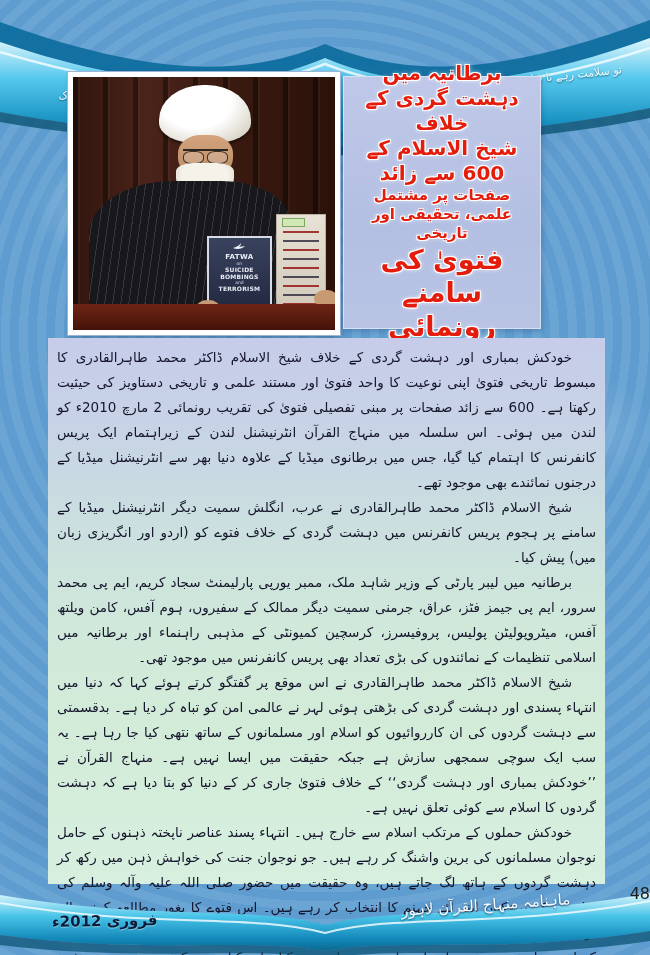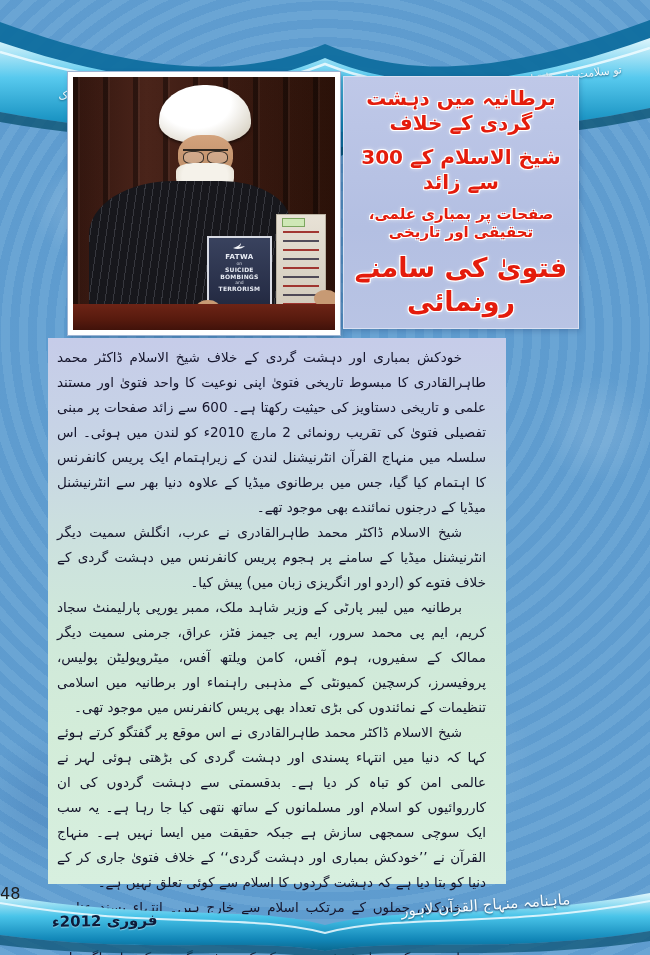"برطانیہ میں دہشت گردی کے" .headline { justify-content: space-between -> center; width: 236px -> 198px }
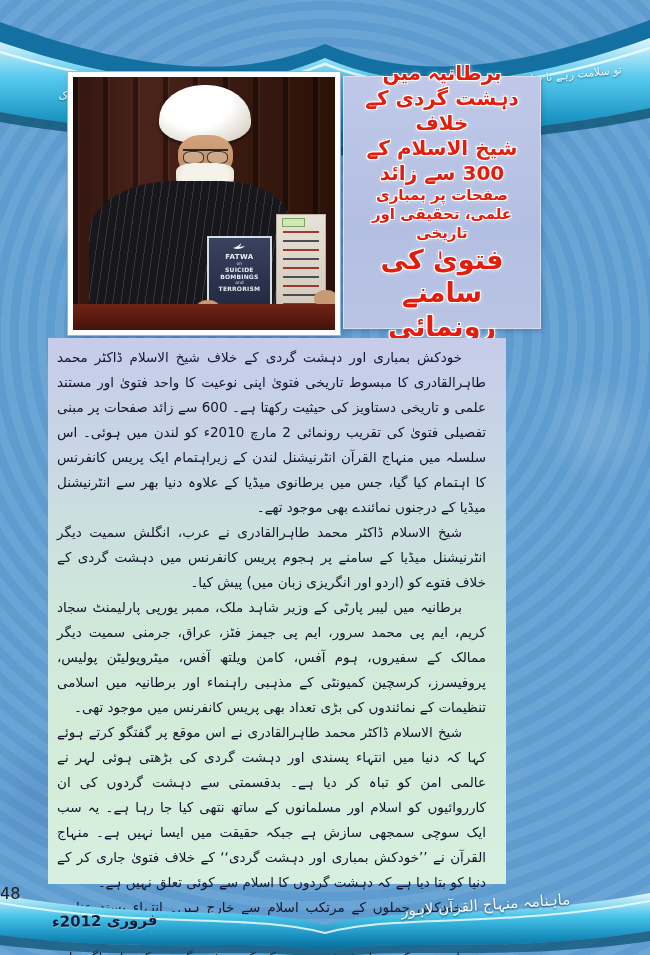"شیخ الاسلام کے 300 سے" div.hl { text: 300 -> 600 }
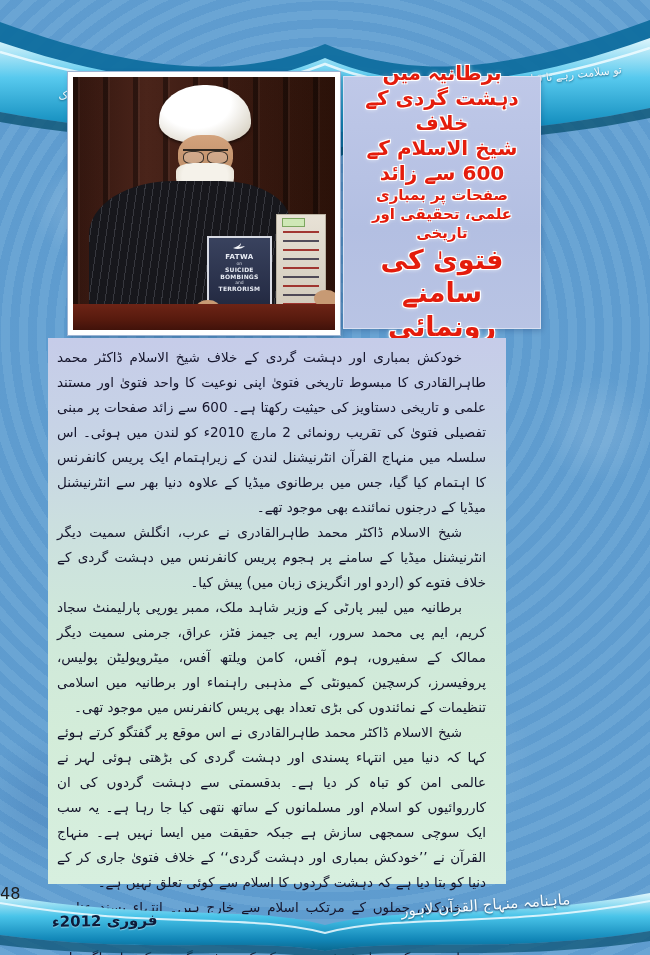"صفحات پر بمباری علمی، تحقیقی" div.hl { text: بمباری -> مشتمل }
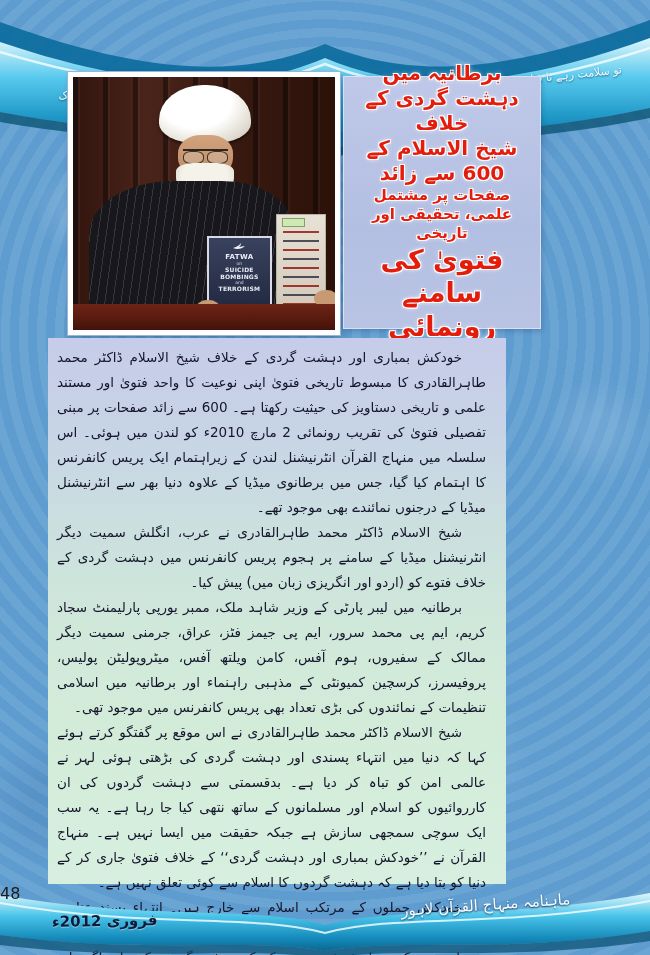"خودکش بمباری اور دہشت گردی" .article { padding: 7px 20px 0 9px -> 7px 9px 0 9px; width: 458px -> 557px }
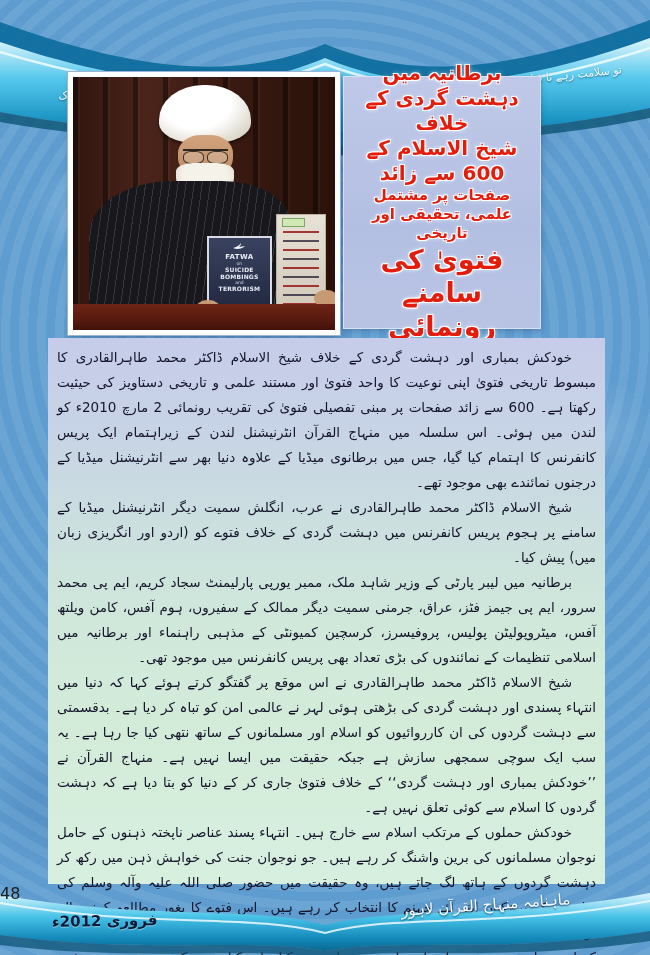"48" .page-number { text-align: left -> right }
